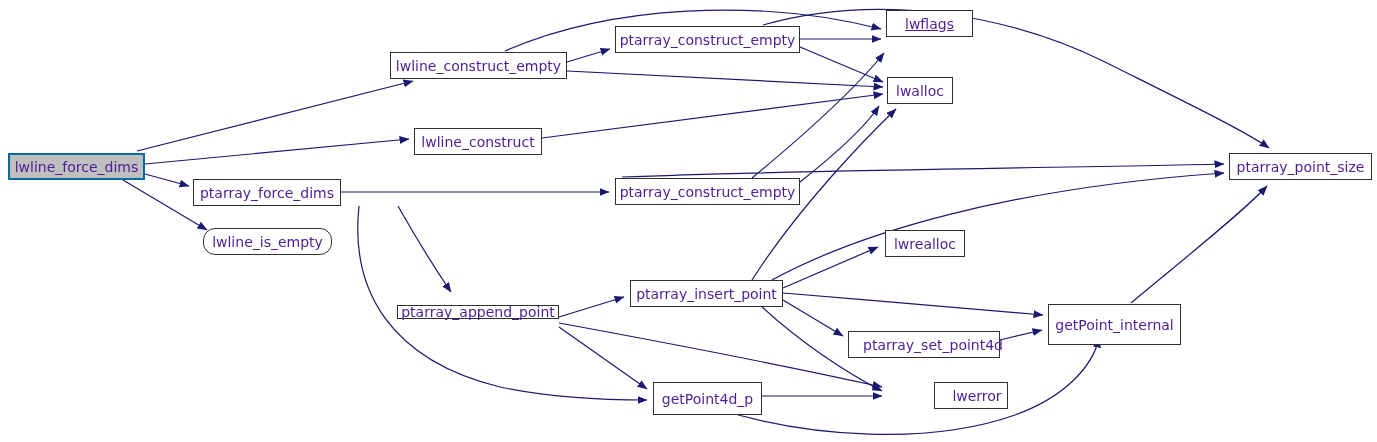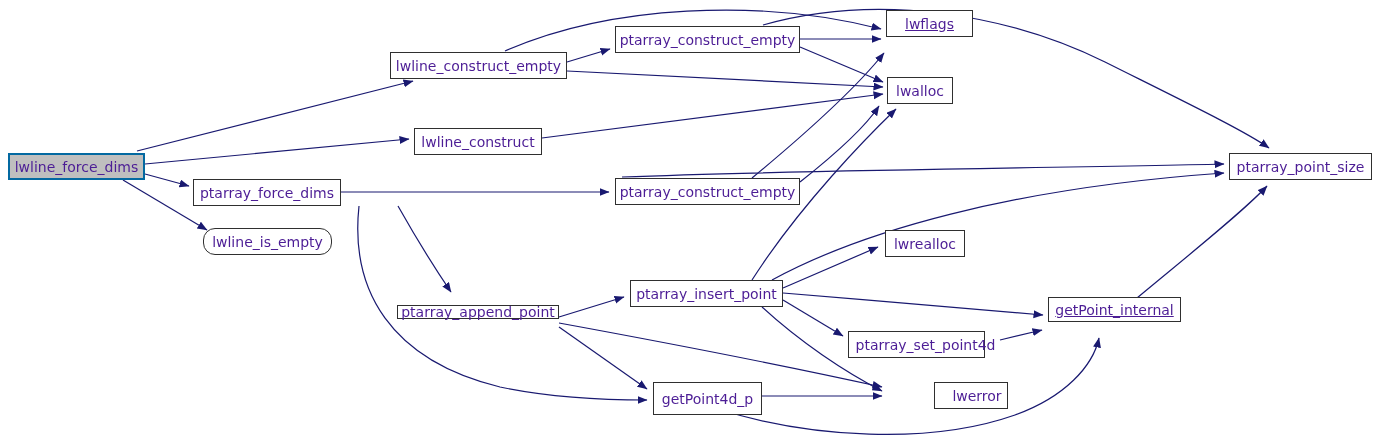"getPoint_internal" div.node { height: 25px -> 41px; text-decoration: underline -> none; top: 297px -> 304px }
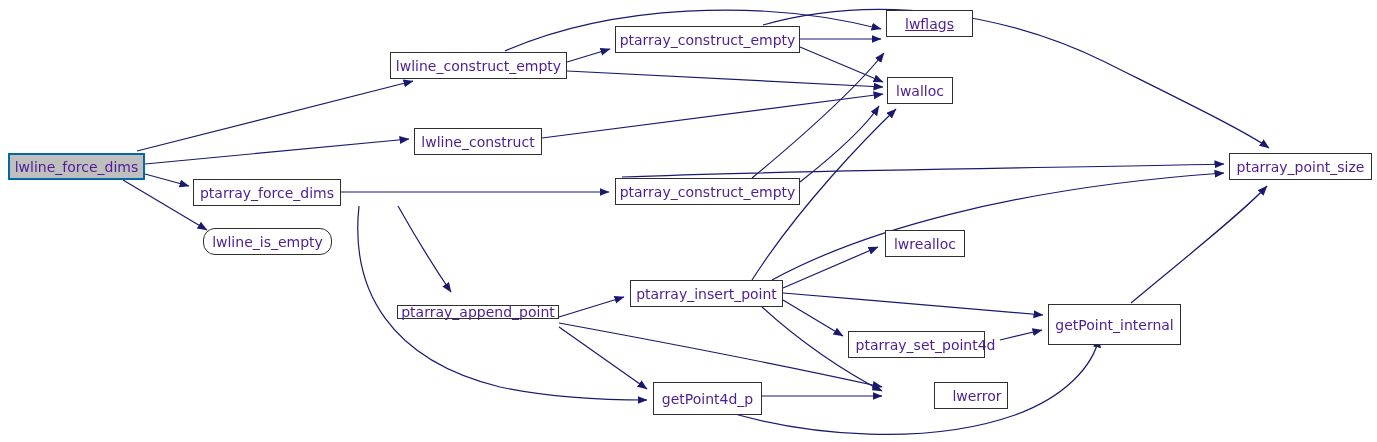"ptarray_set_point4d" div.node { width: 137px -> 152px }
